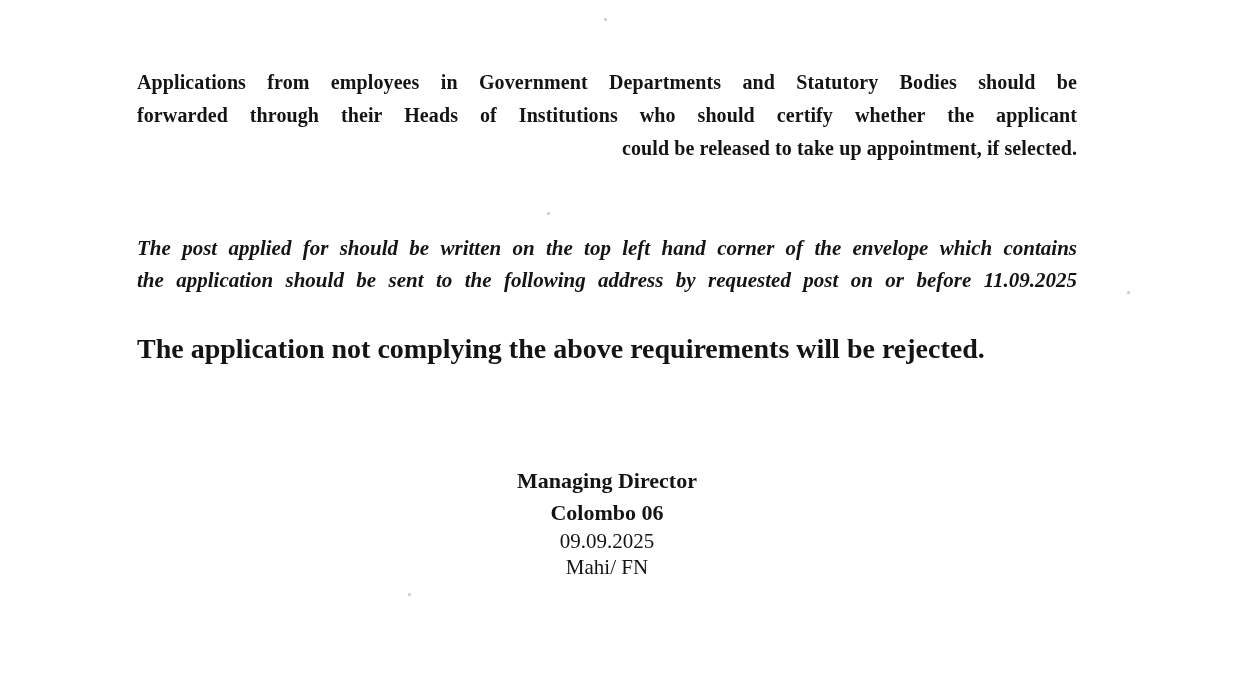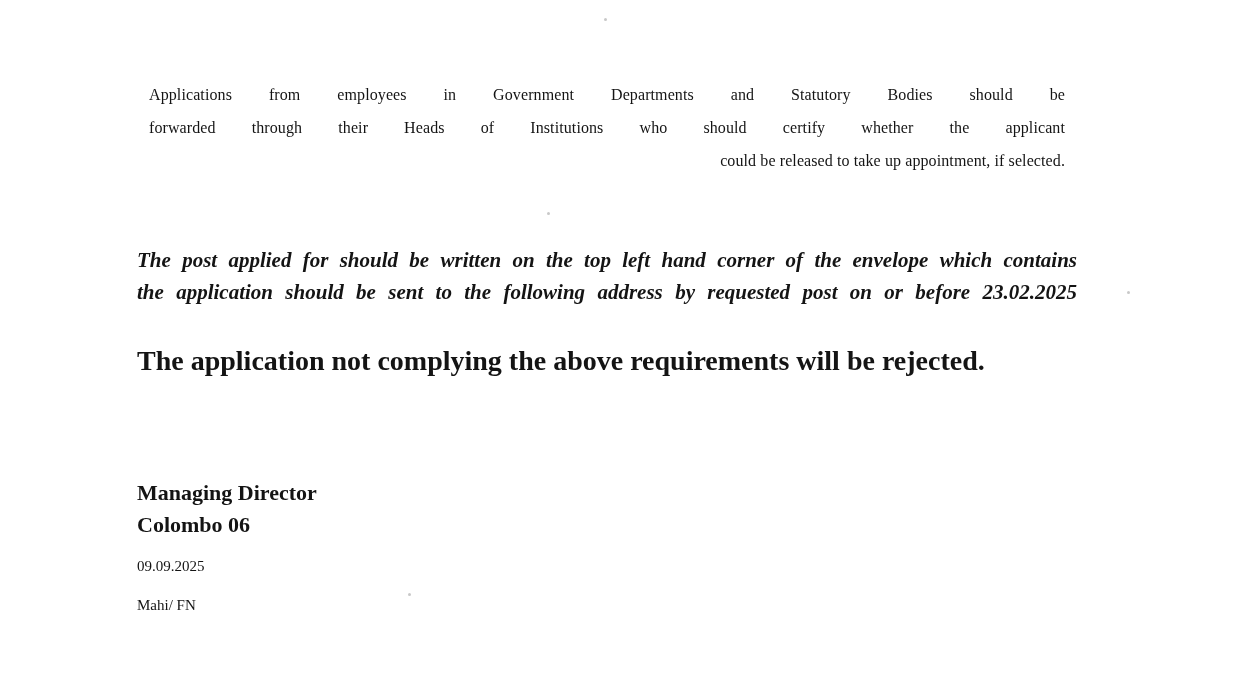"Applications from employees in" .para-bold { font-size: 16px -> 20px; font-weight: normal -> bold; margin: 12px -> 0 }
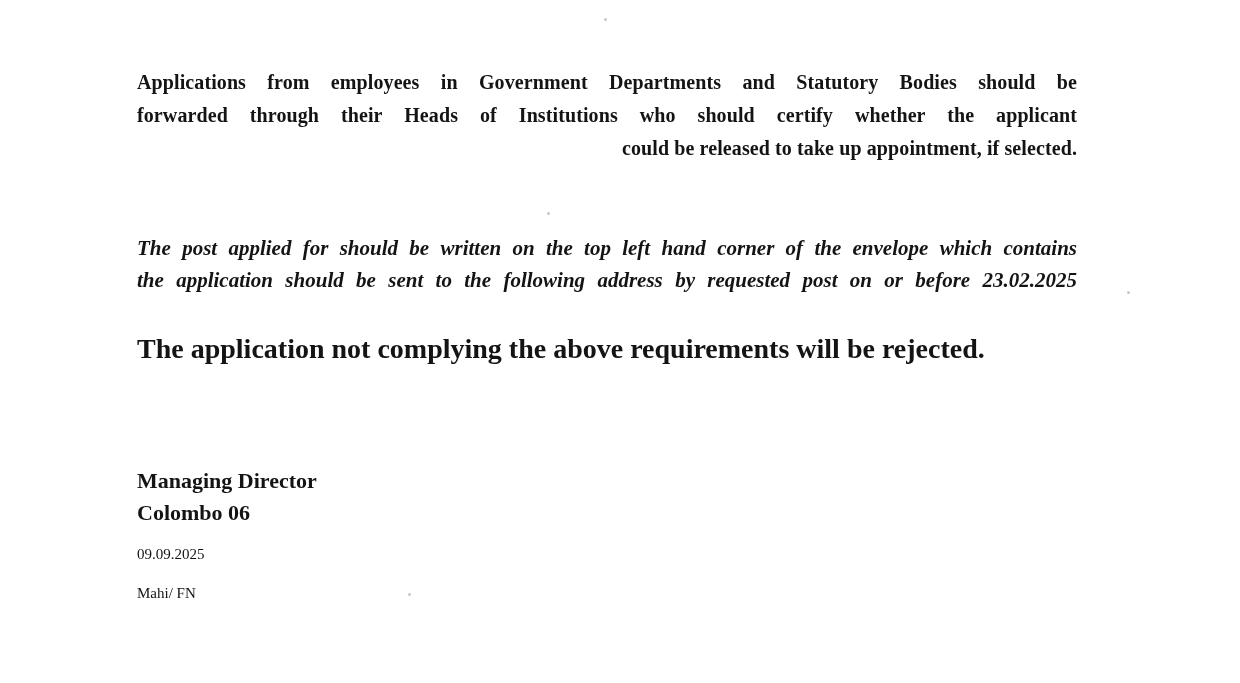"the application should be sent" span.line-justify { text: 23.02.2025 -> 11.09.2025 }
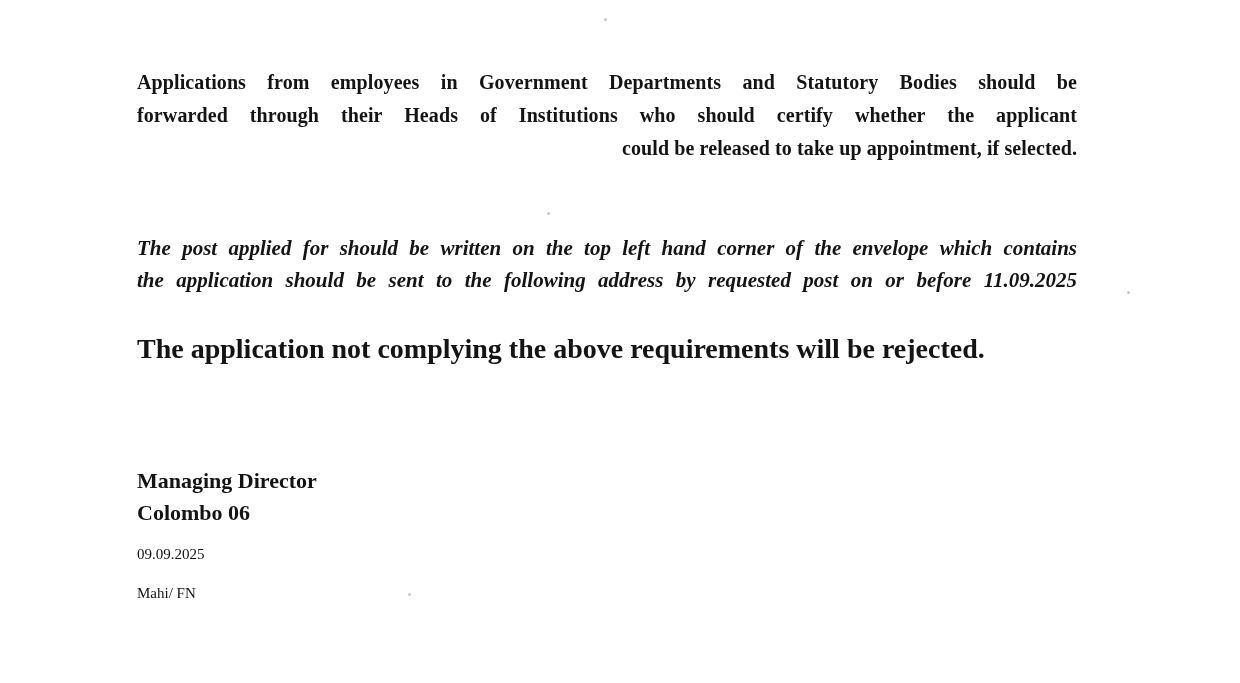"Managing Director" .signature { text-align: none -> center }
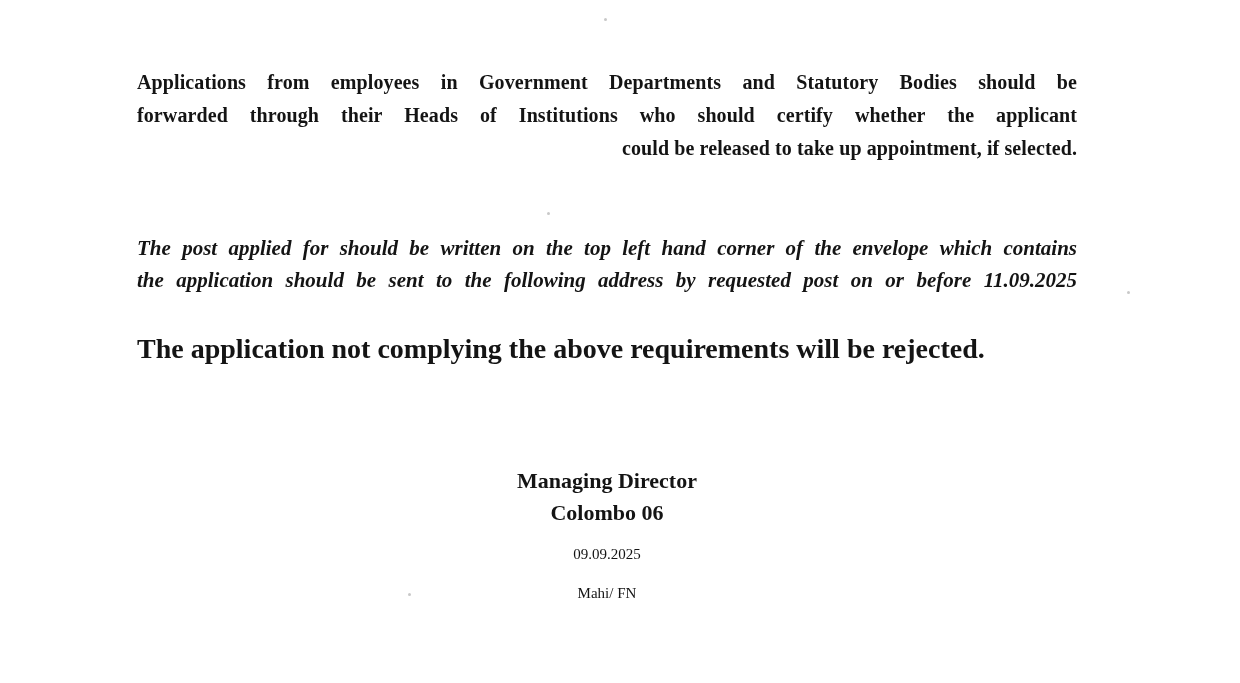"09.09.2025" .sig-small { font-size: 15px -> 21px; margin-top: 13px -> none }
